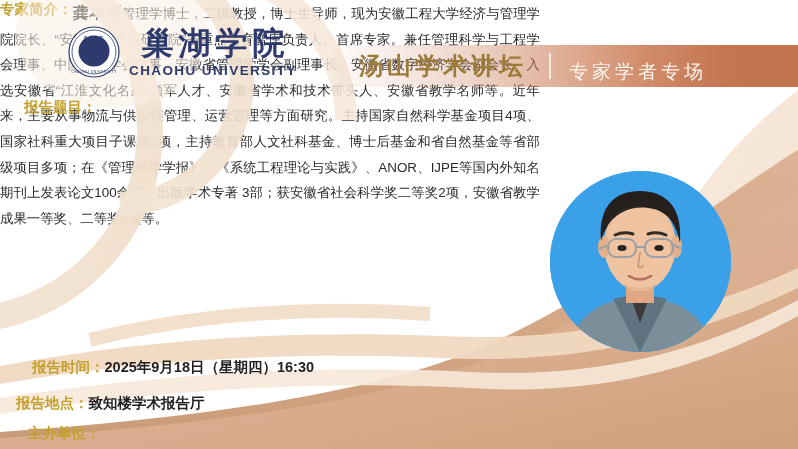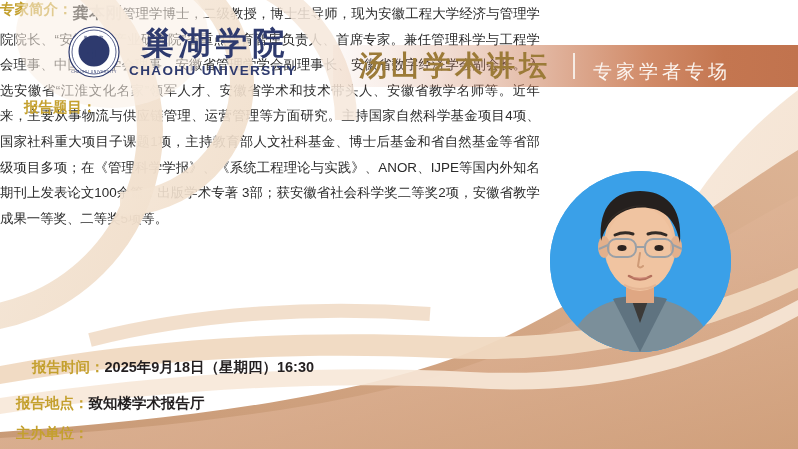"汤山学术讲坛" .ribbon-main { font-size: 28px -> 24px }
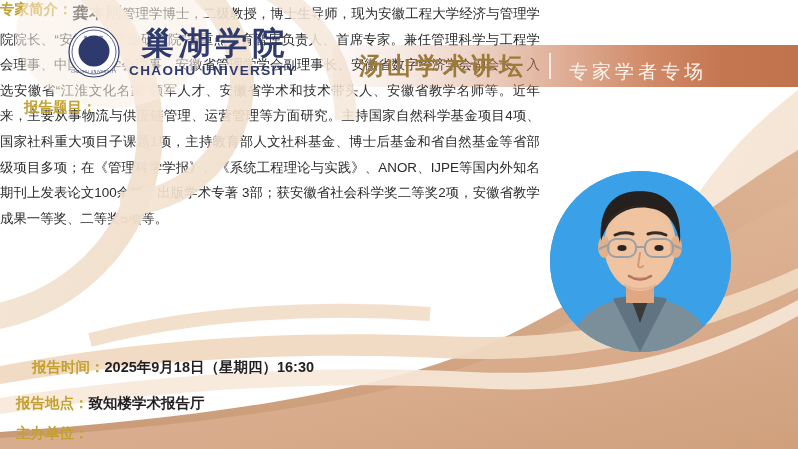"主办单位：" .row-host { left: 16px -> 28px }
